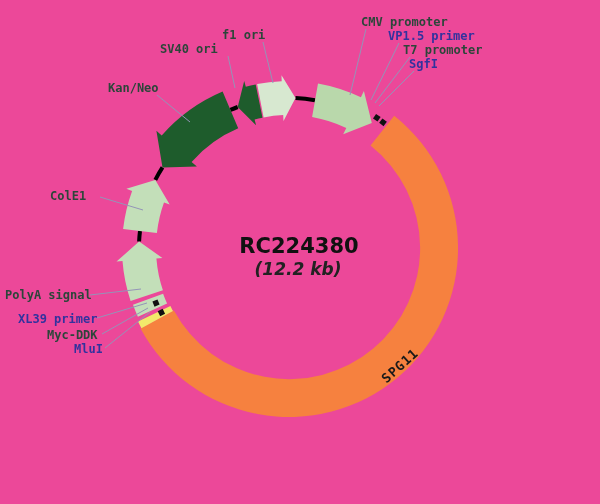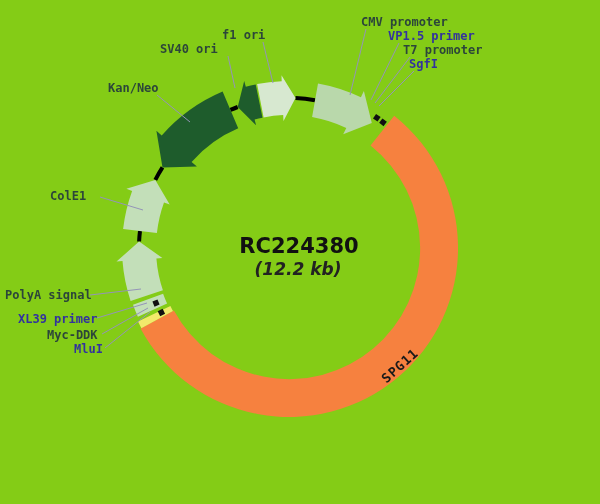"CMV promoter" .stage { background: #84cc16 -> #ec4899 }
